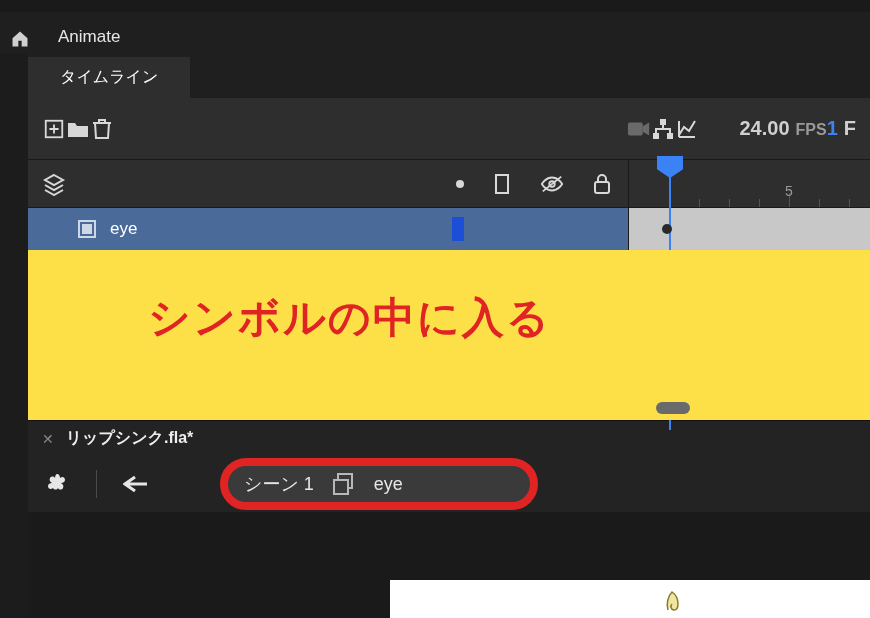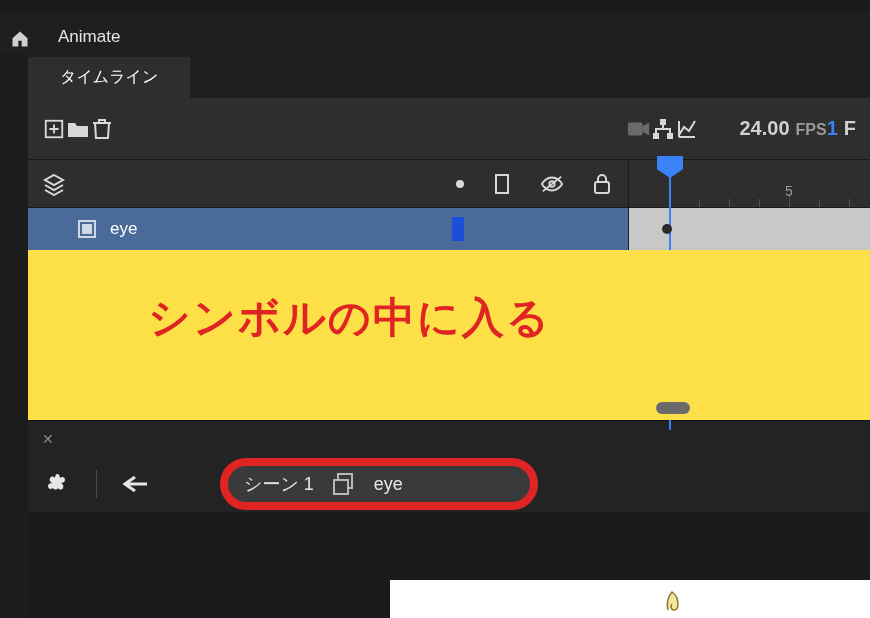"リップシンク.fla*" span.doc-name { html: none -> <span>リップシンク.fla*</span> }
